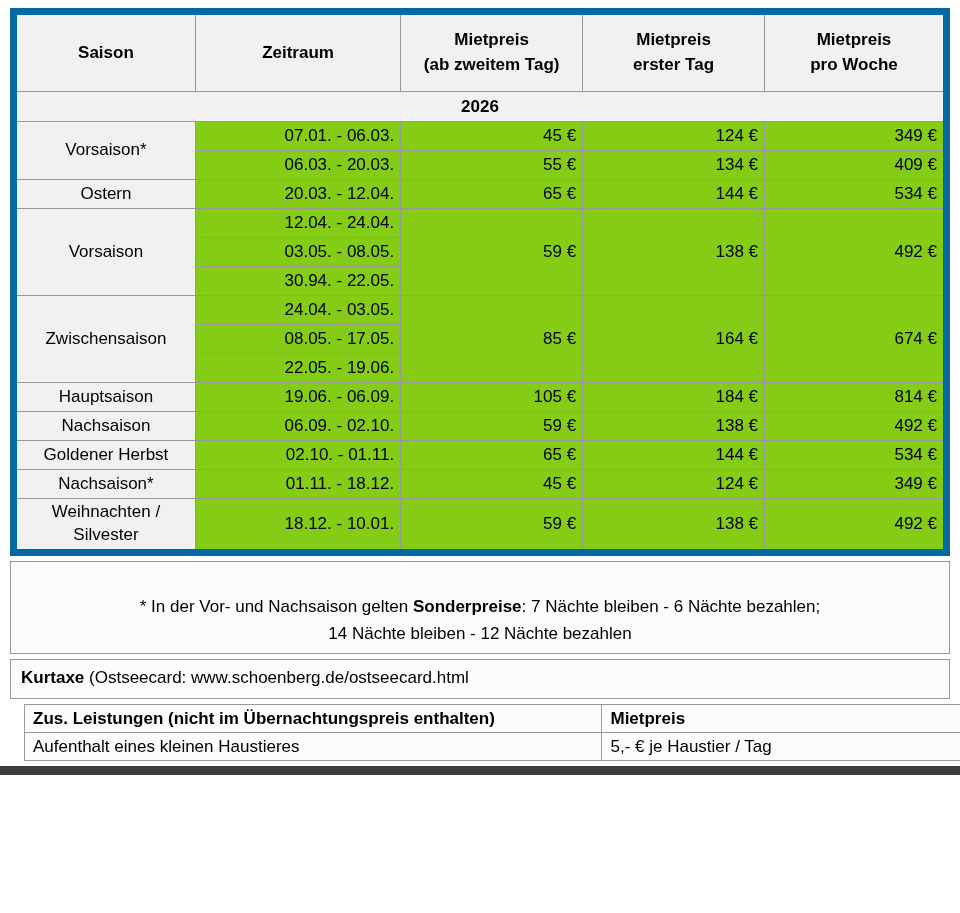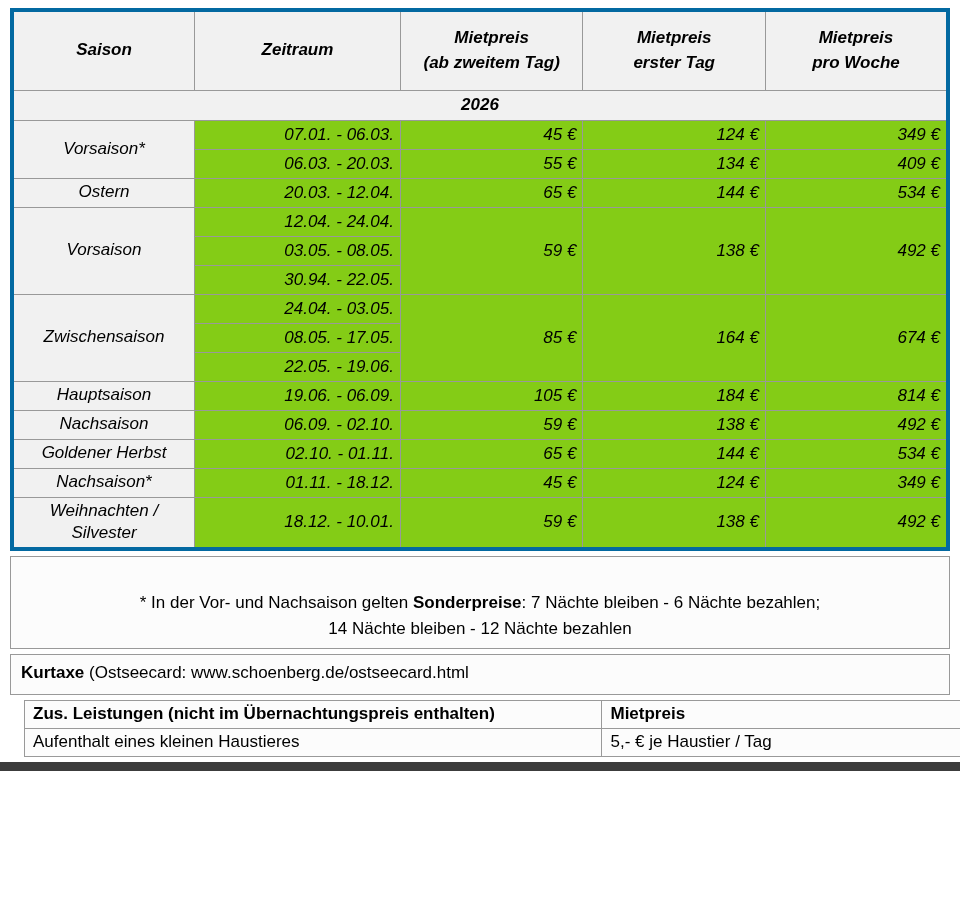"Saison" .price-table { border: 4px solid #0369a1 -> 7px solid #0369a1; font-style: italic -> none }
